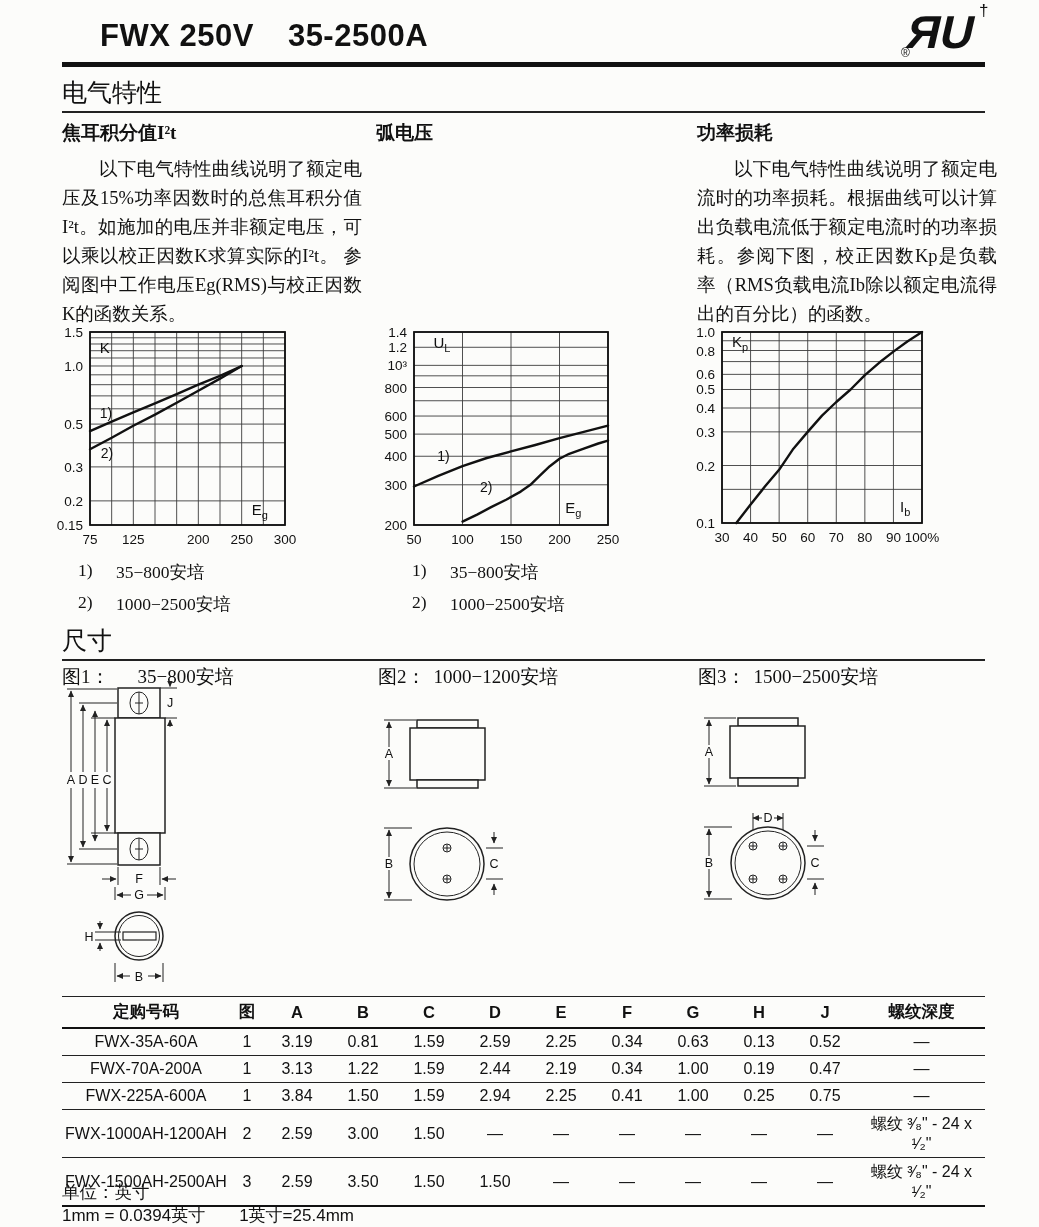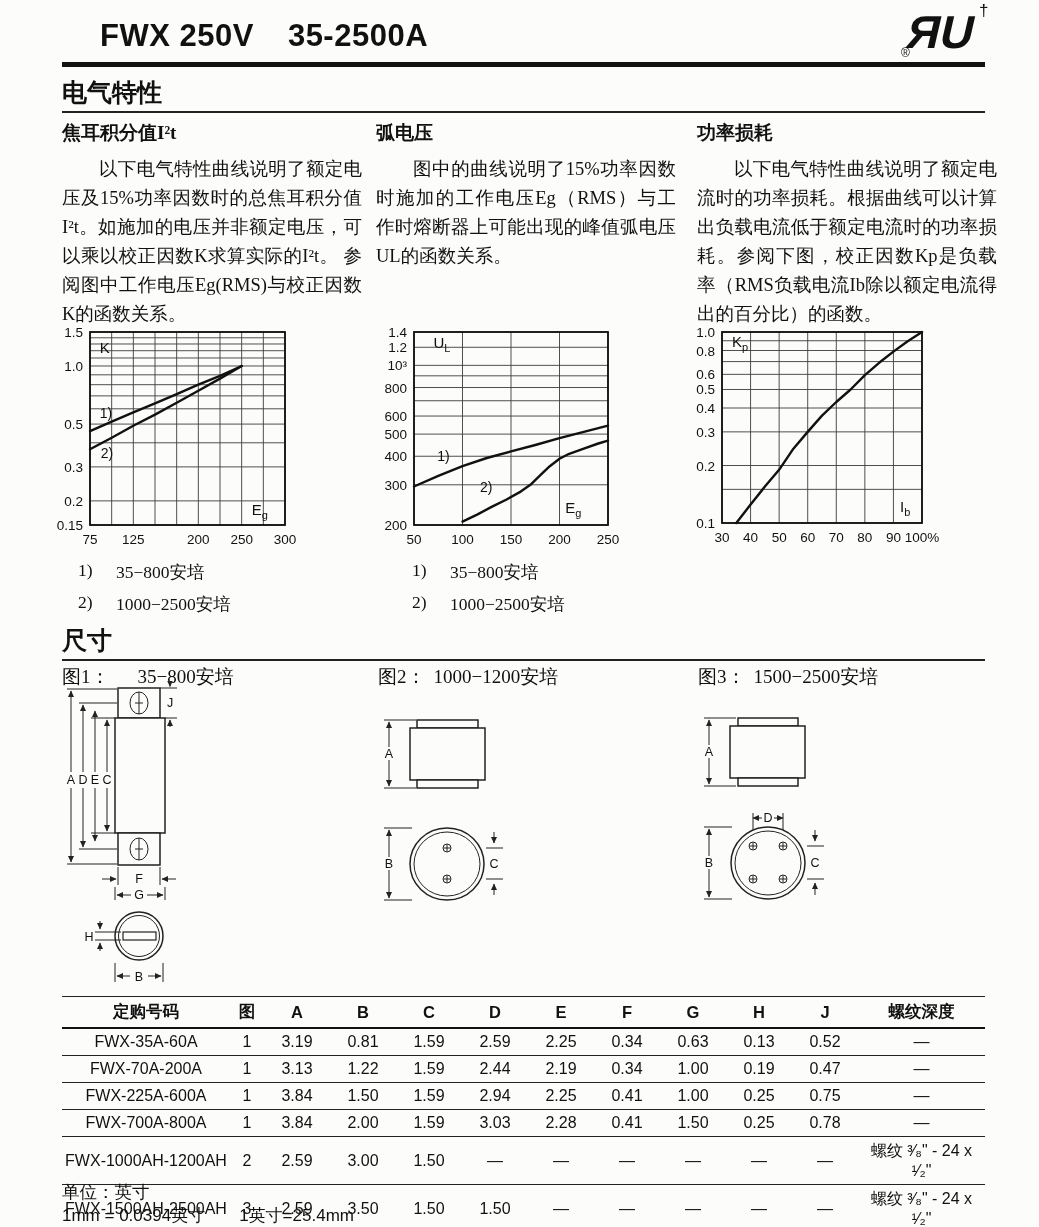"电气特性" .sec-h { font-weight: bold -> normal }
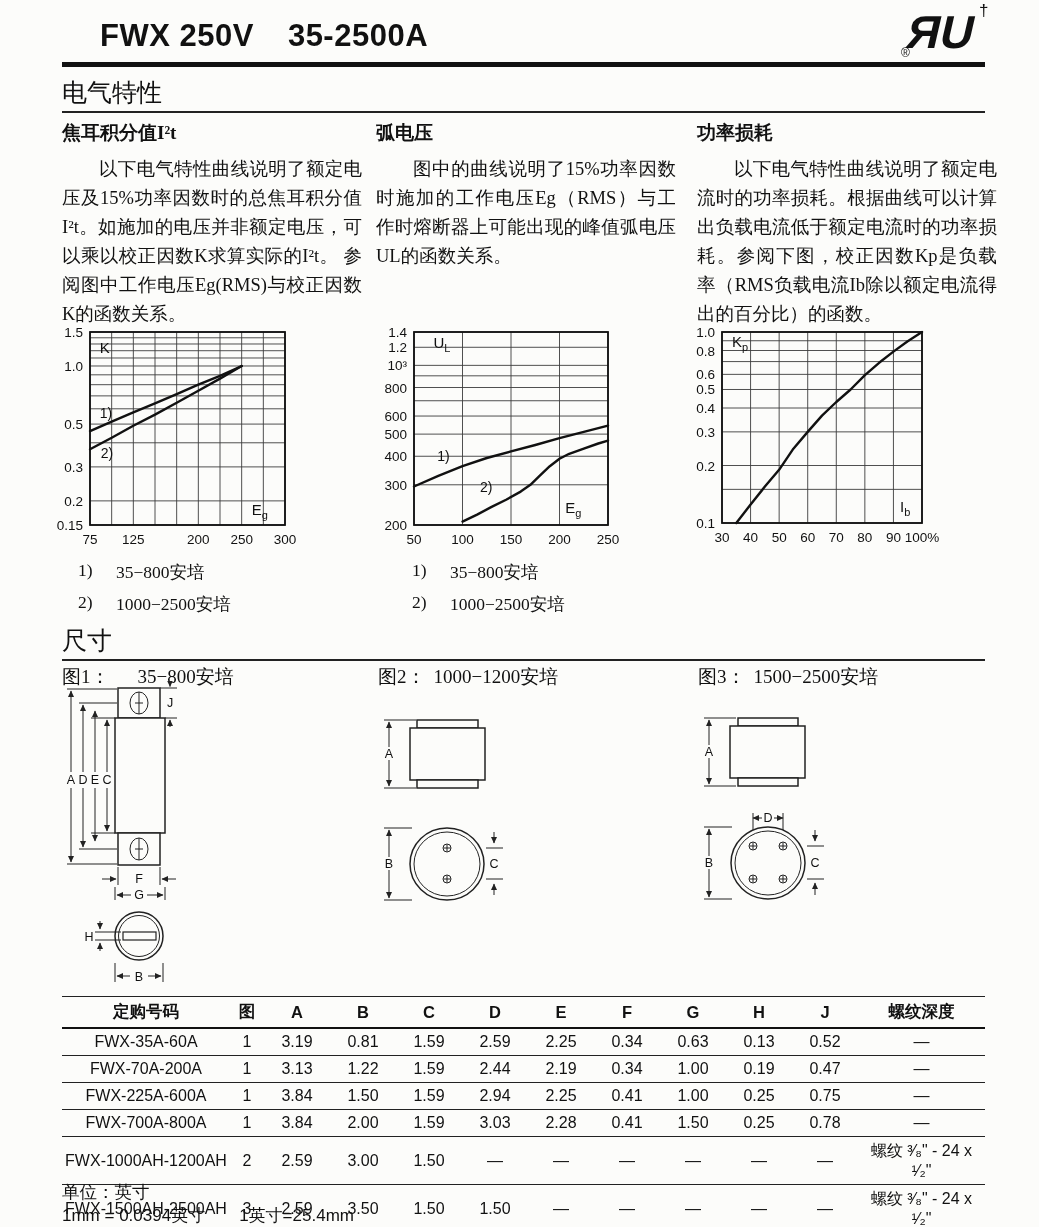"图中的曲线说明了15%功率因数时施加的工作电压Eg（RMS）与工作时熔断器上可能" div.col-b { html: <div>图中的曲线说明了15%功率因数时施加的工作电压Eg（RMS）与工作时熔断器上可能出现的峰值弧电压UL的函数关系。</div> -> none }
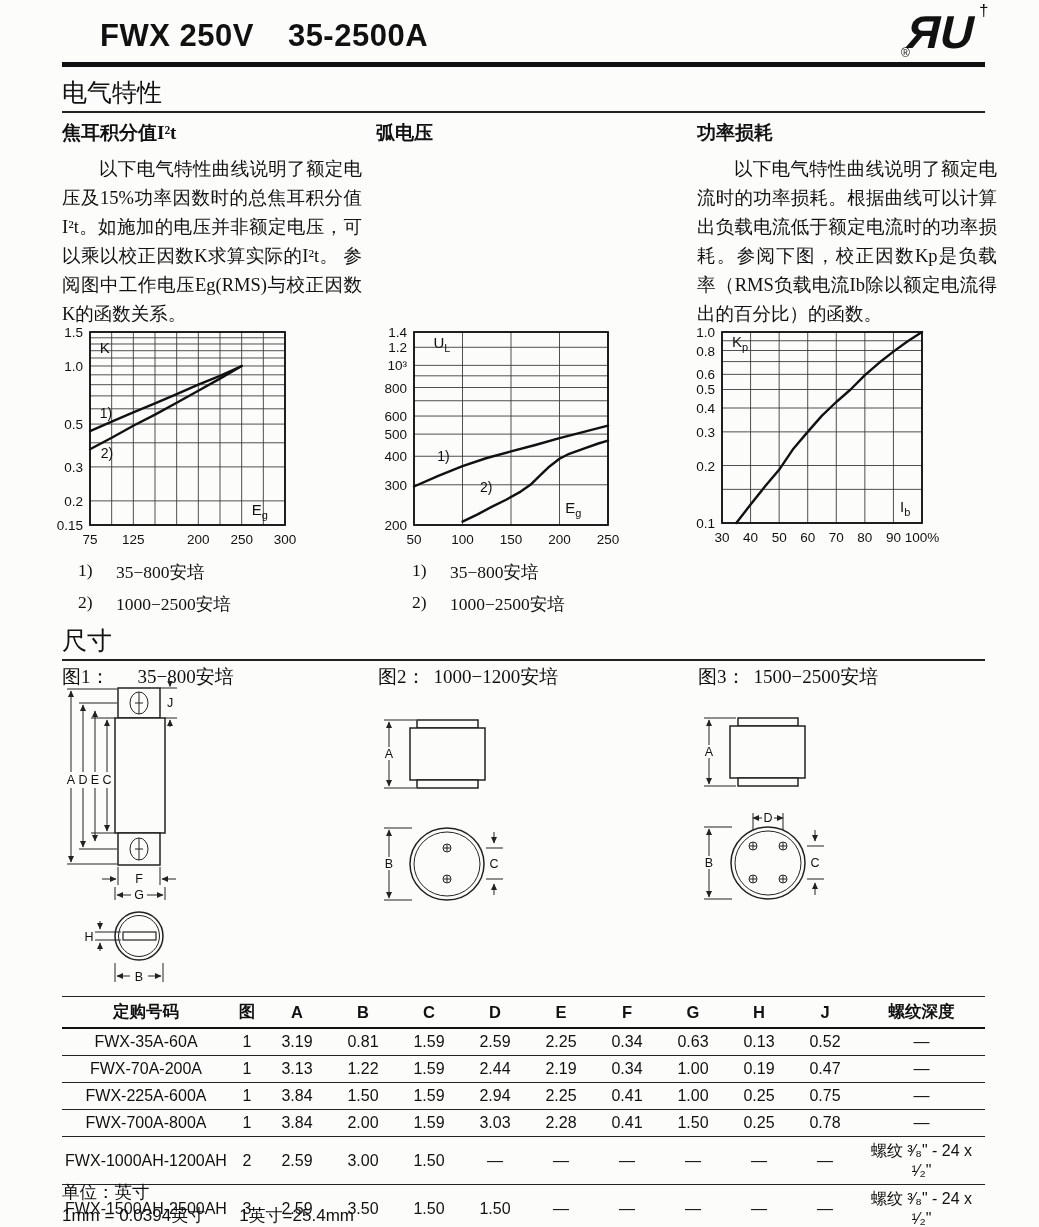"FWX-700A-800A" tr { html: <tr> <td>FWX-700A-800A</td> <td>1</td> <td>3.84</td> <td>2.00</td> <td>1.59</td> <td>3.03</td> <td>2.28</td> <td>0.41</td> <td>1.50</td> <td>0.25</td> <td>0.78</td> <td>—</td> </tr> -> none }
